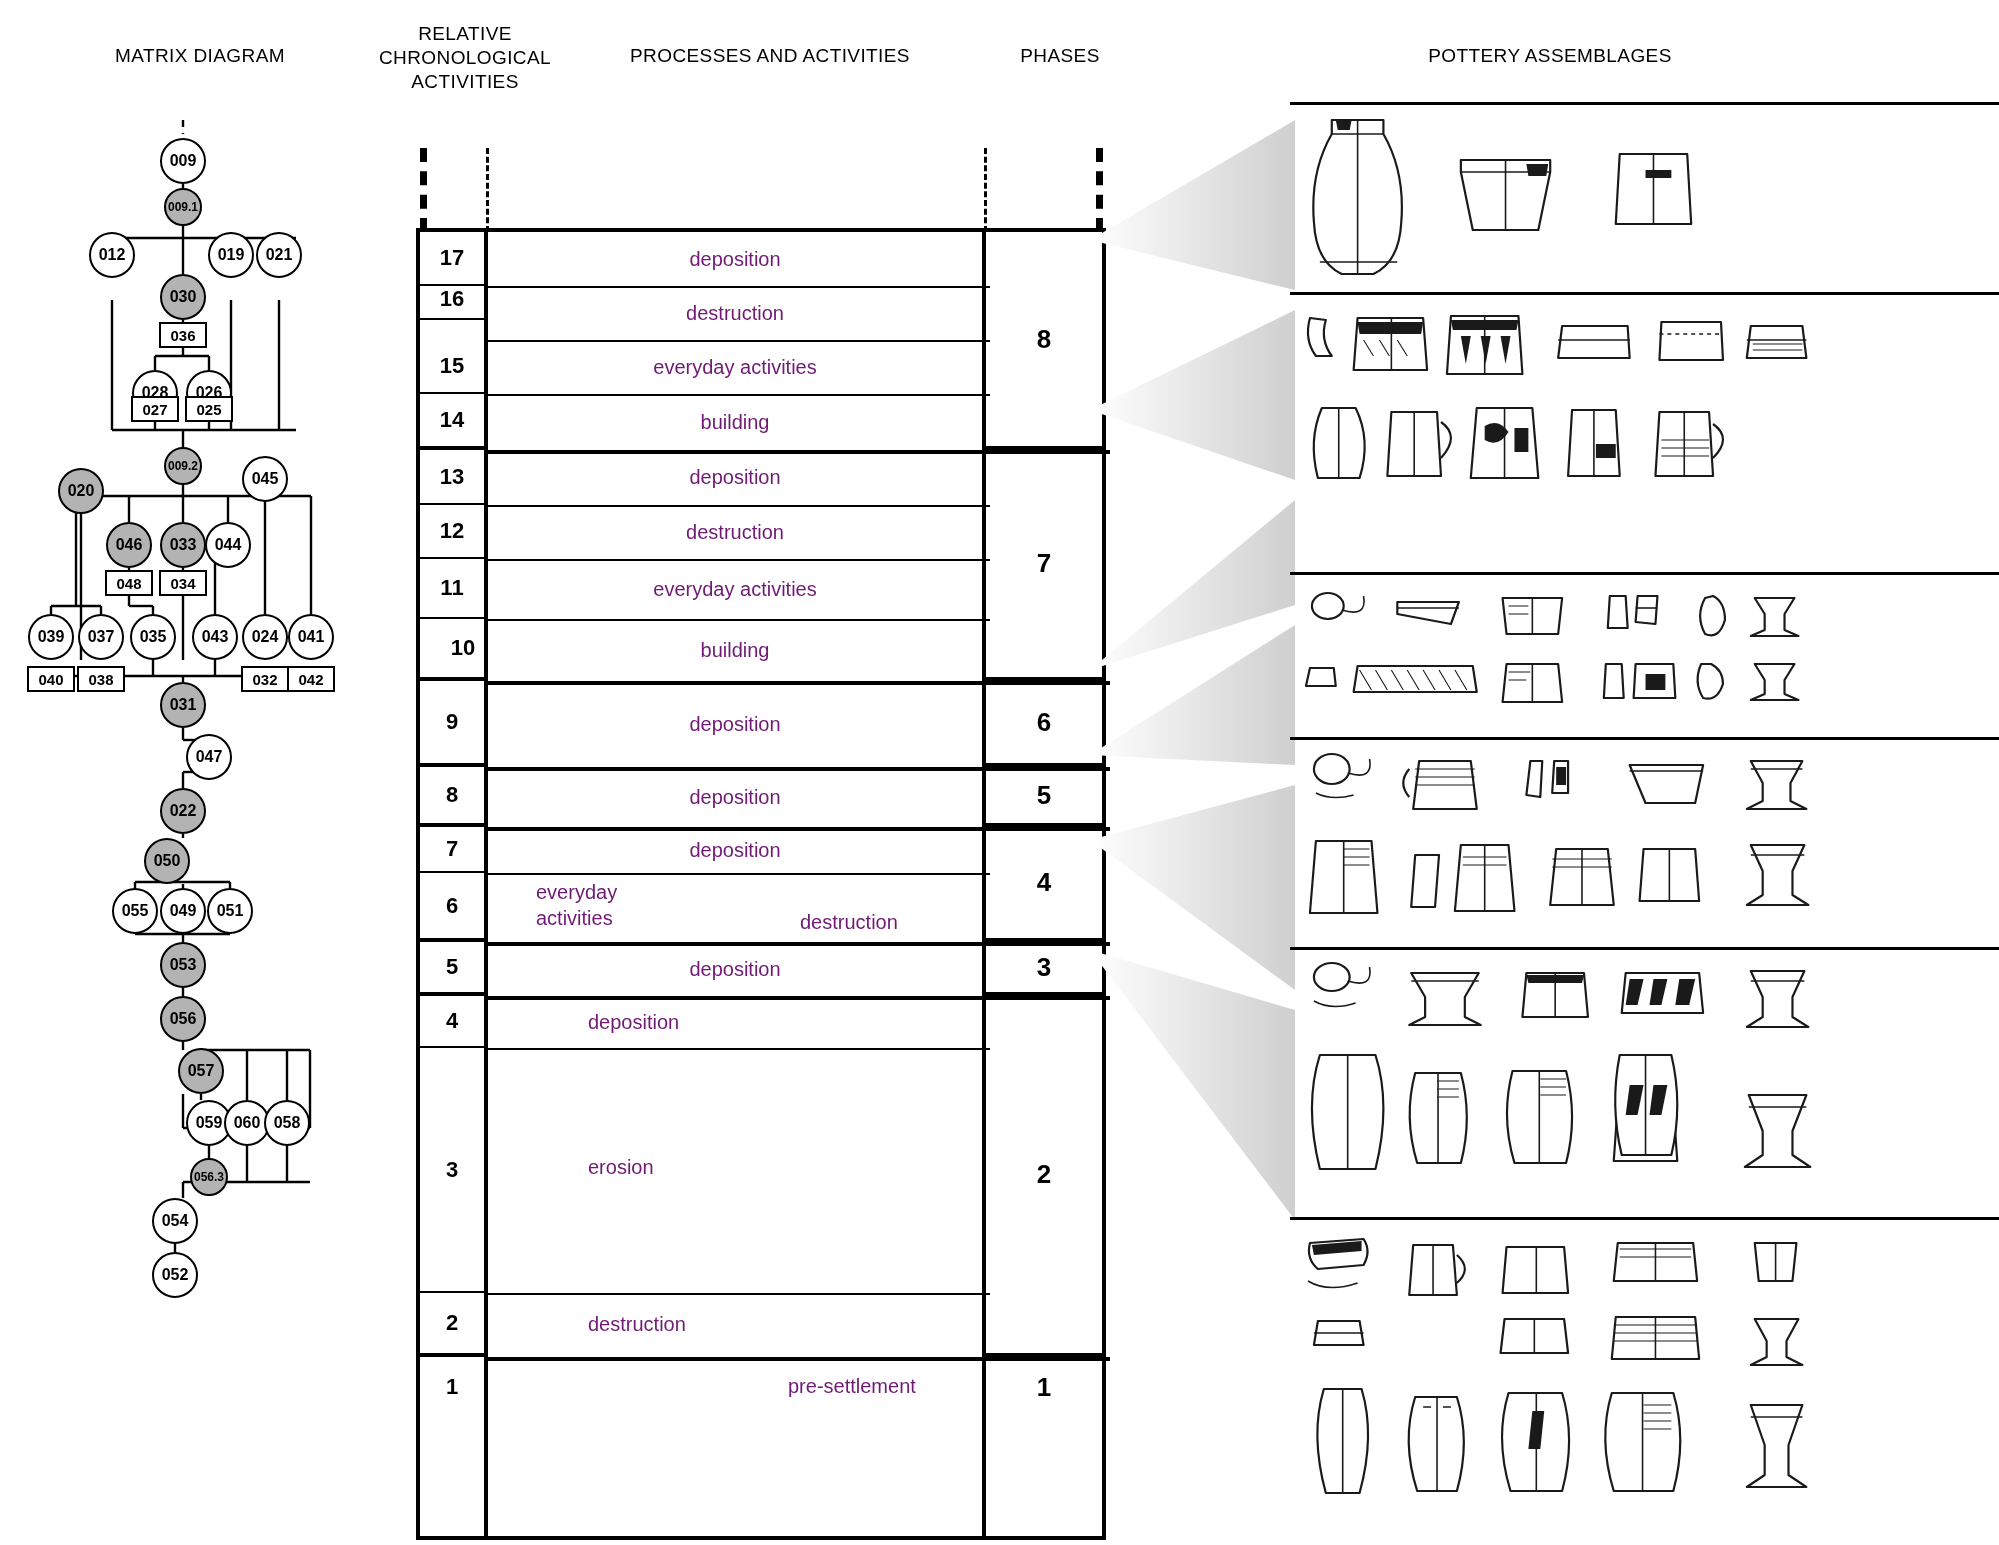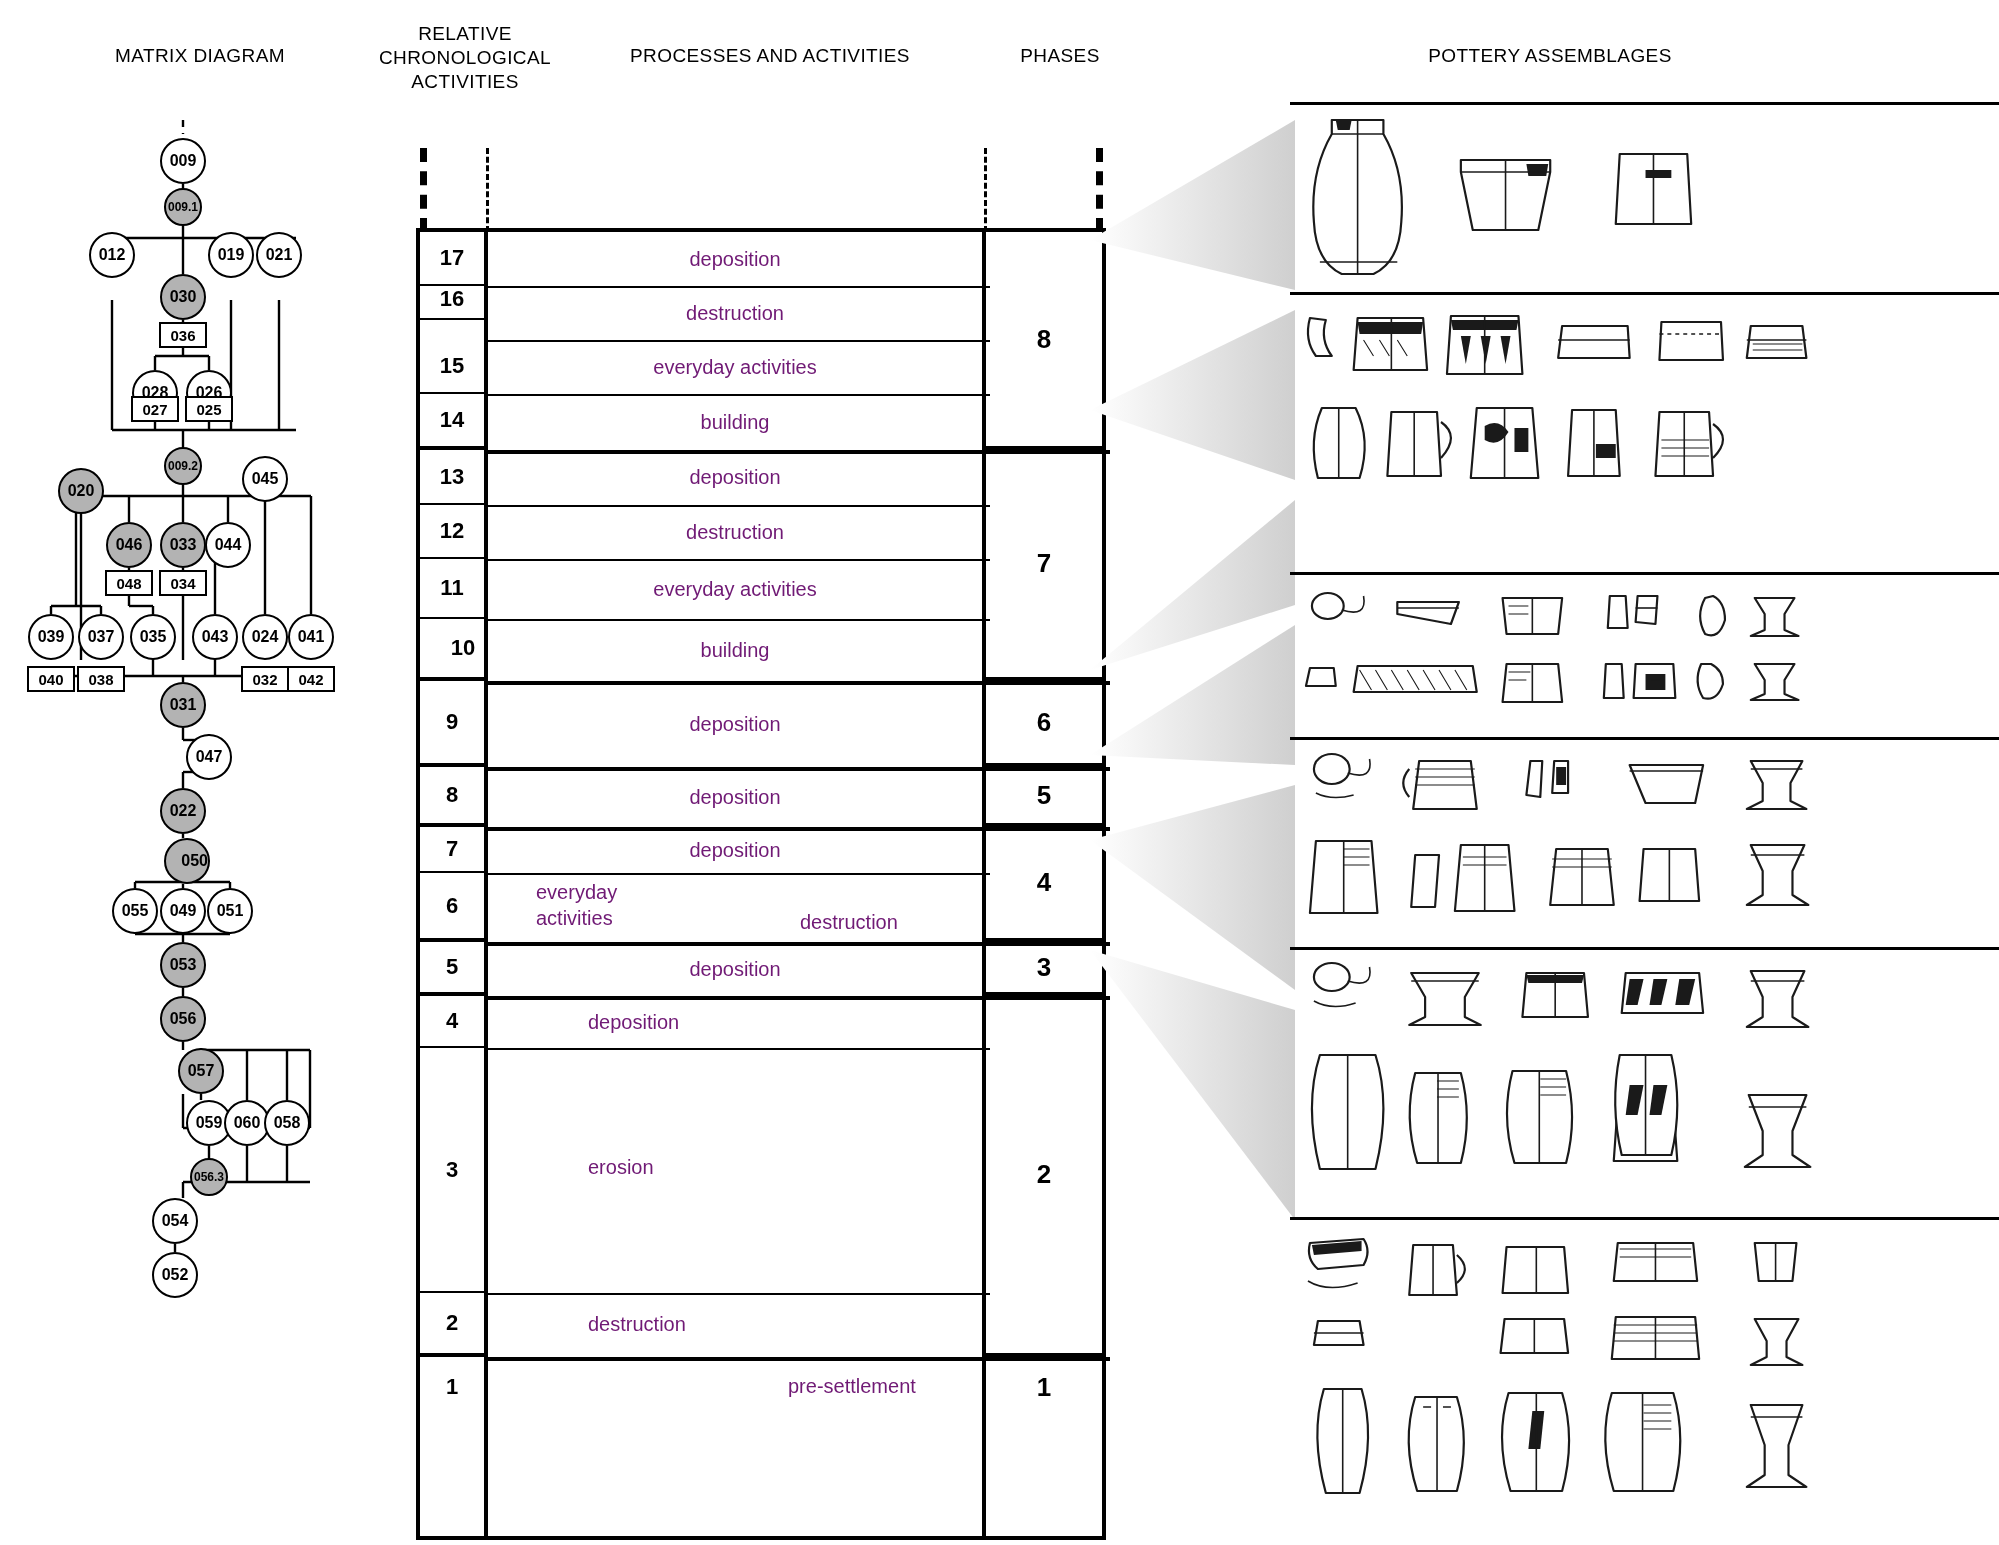"050" div.node { justify-content: flex-end -> none; left: 164px -> 144px }
